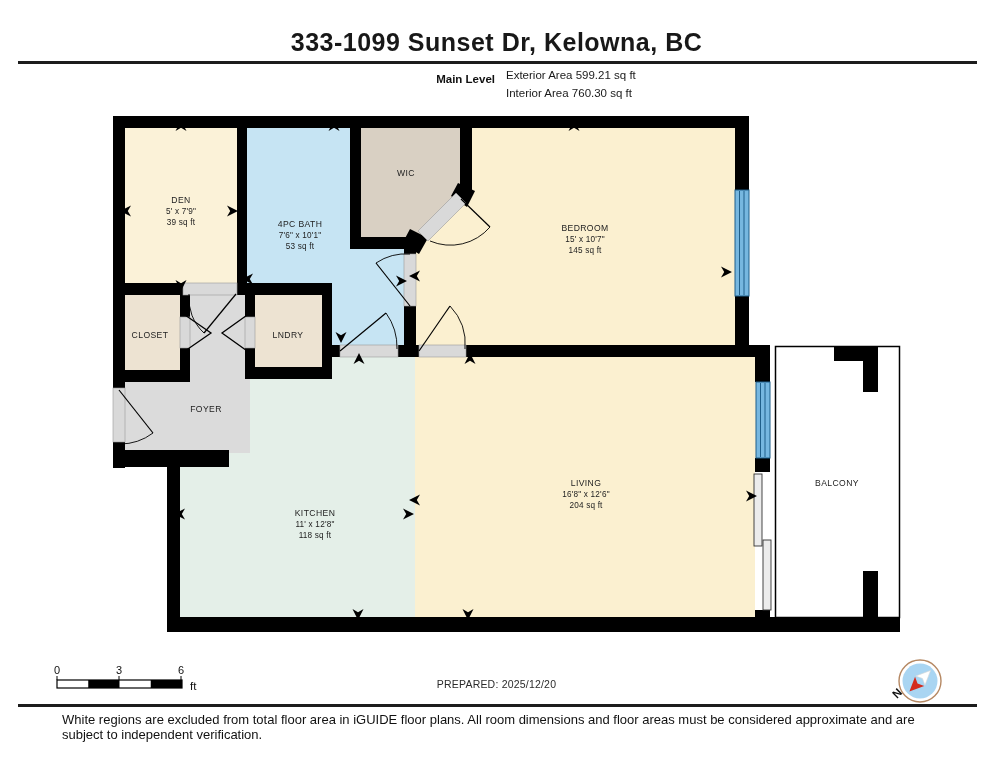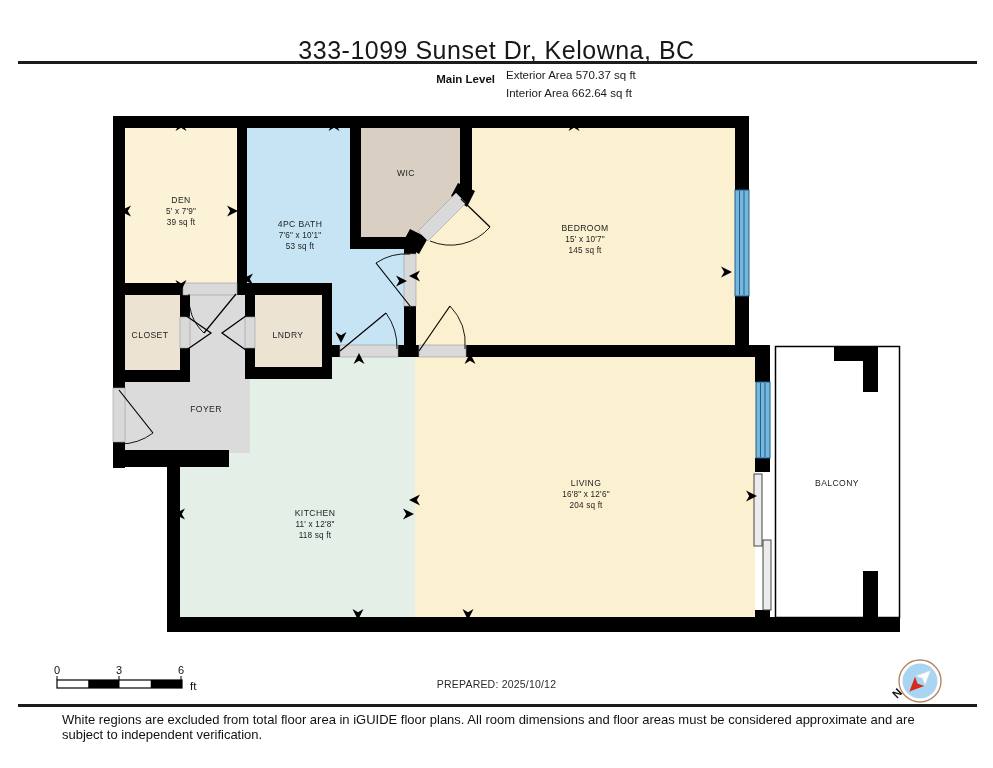"333-1099 Sunset Dr, Kelowna, BC" .title { font-weight: normal -> bold; margin-top: 8px -> none }
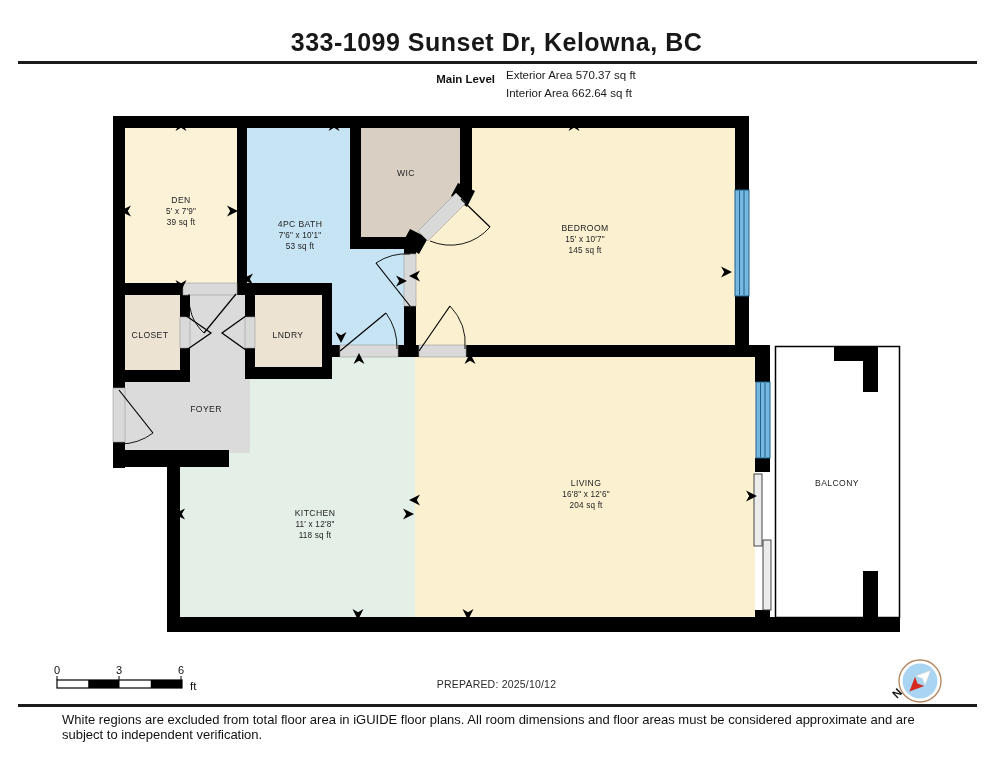"Exterior Area 570.37 sq ft" span.area-line { text: 570.37 -> 599.21 }
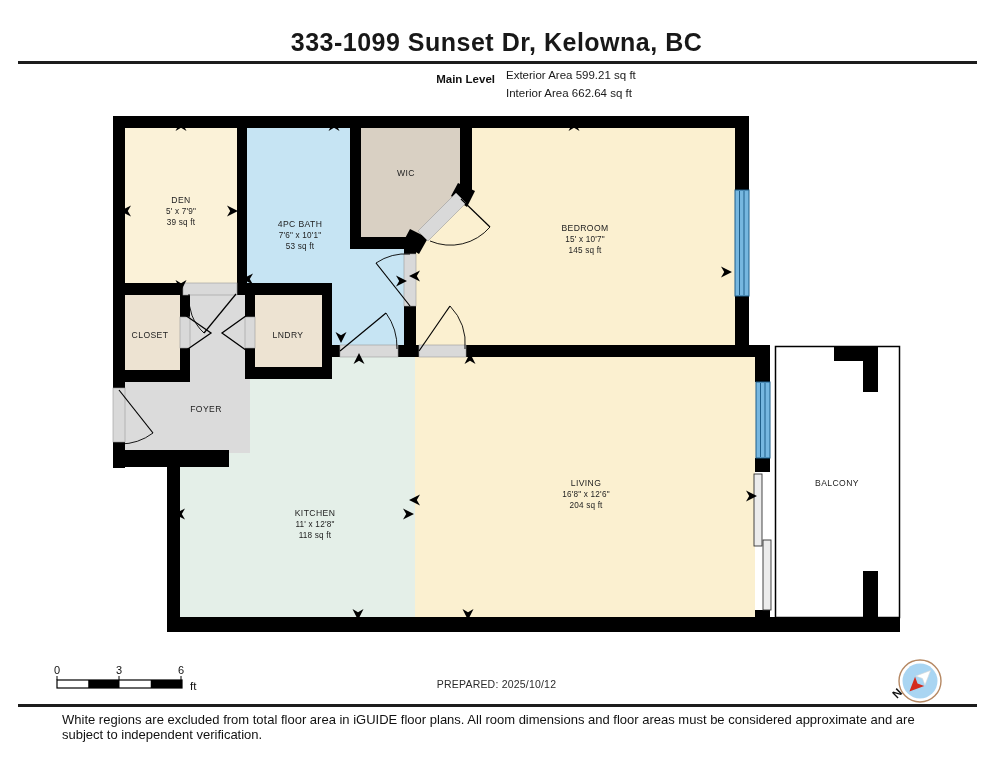"Interior Area 662.64 sq ft" span.area-line { text: 662.64 -> 760.30 }
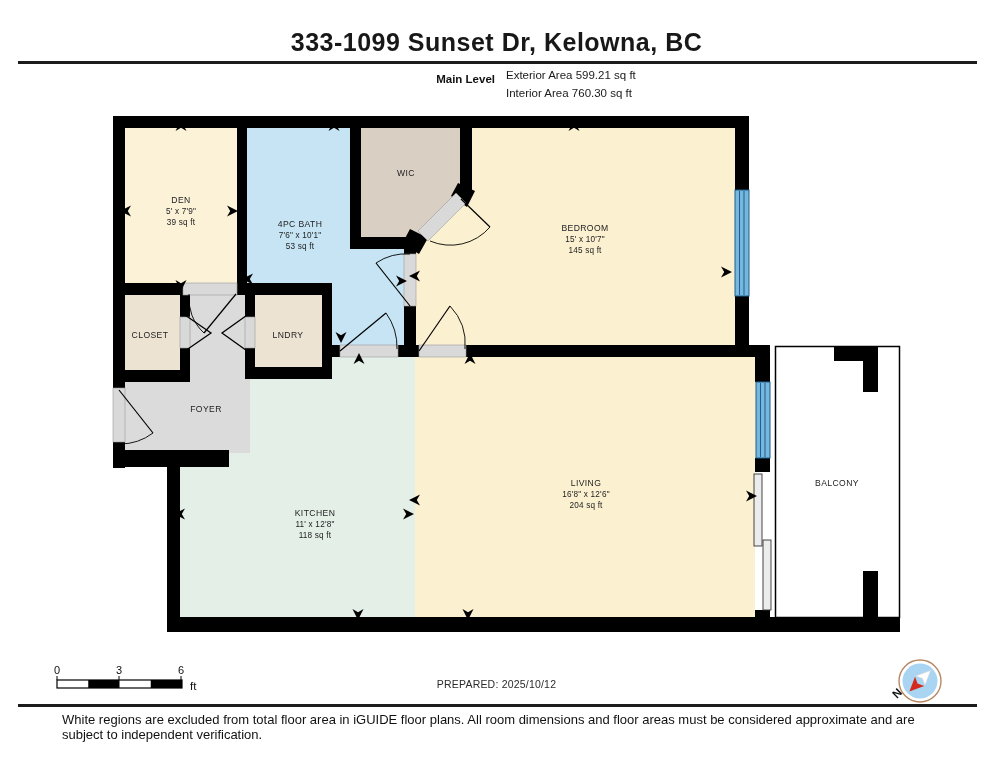"PREPARED: 2025/10/12" div.prepared { text: 2025/10/12 -> 2025/12/20 }
